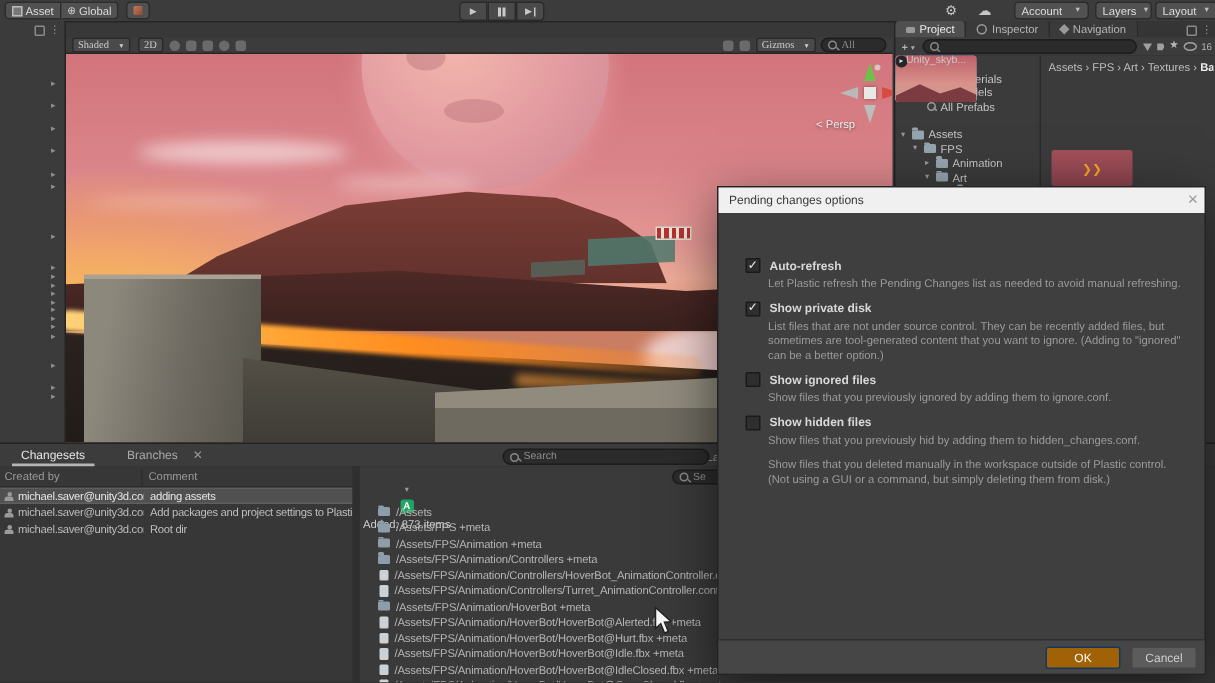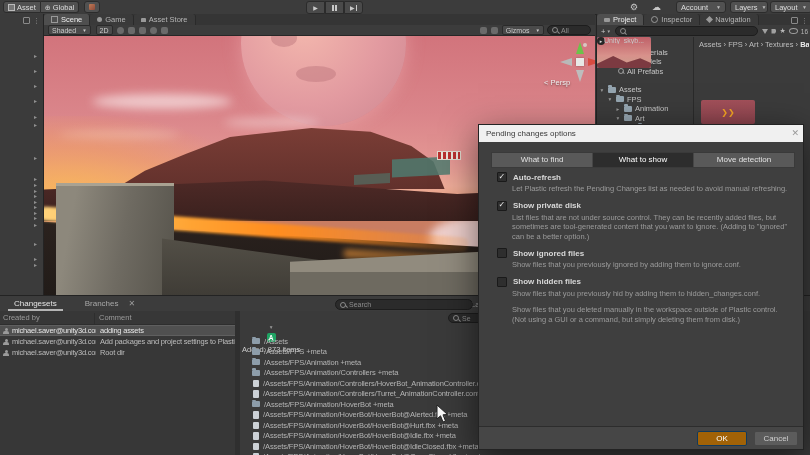"Scene" div.abs { html: <div> <span> <span></span> <span>Scene</span> </span> <span> <span></span> <span>Game</span> </span> <span> <span></span> <span>Asset Store</span> </span> </div> -> none }
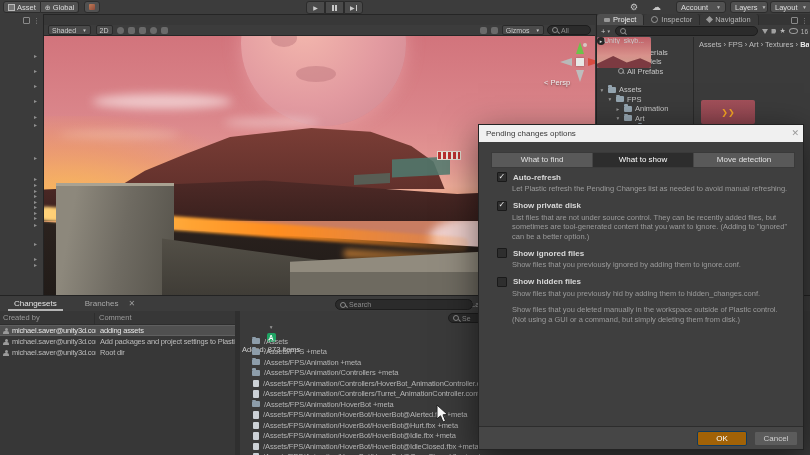"All" .scenetb { font-family: none -> Liberation Serif, serif }
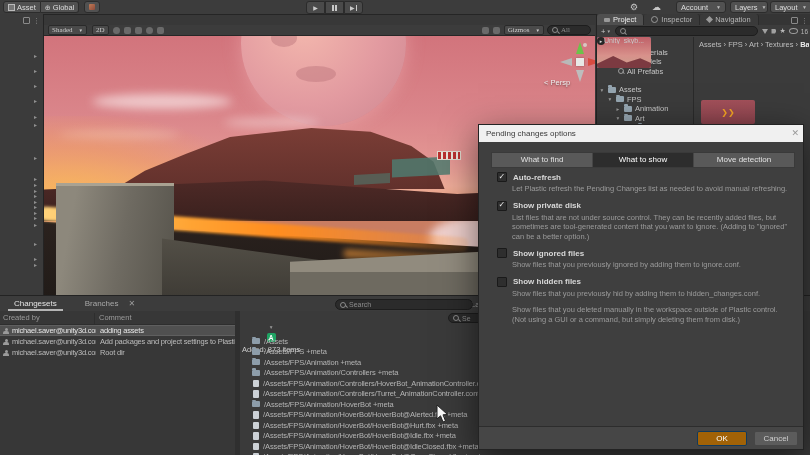"What to find" div.dtabs { html: <div> <span>What to find</span> <span>What to show</span> <span>Move detection</span> </div> -> none }
